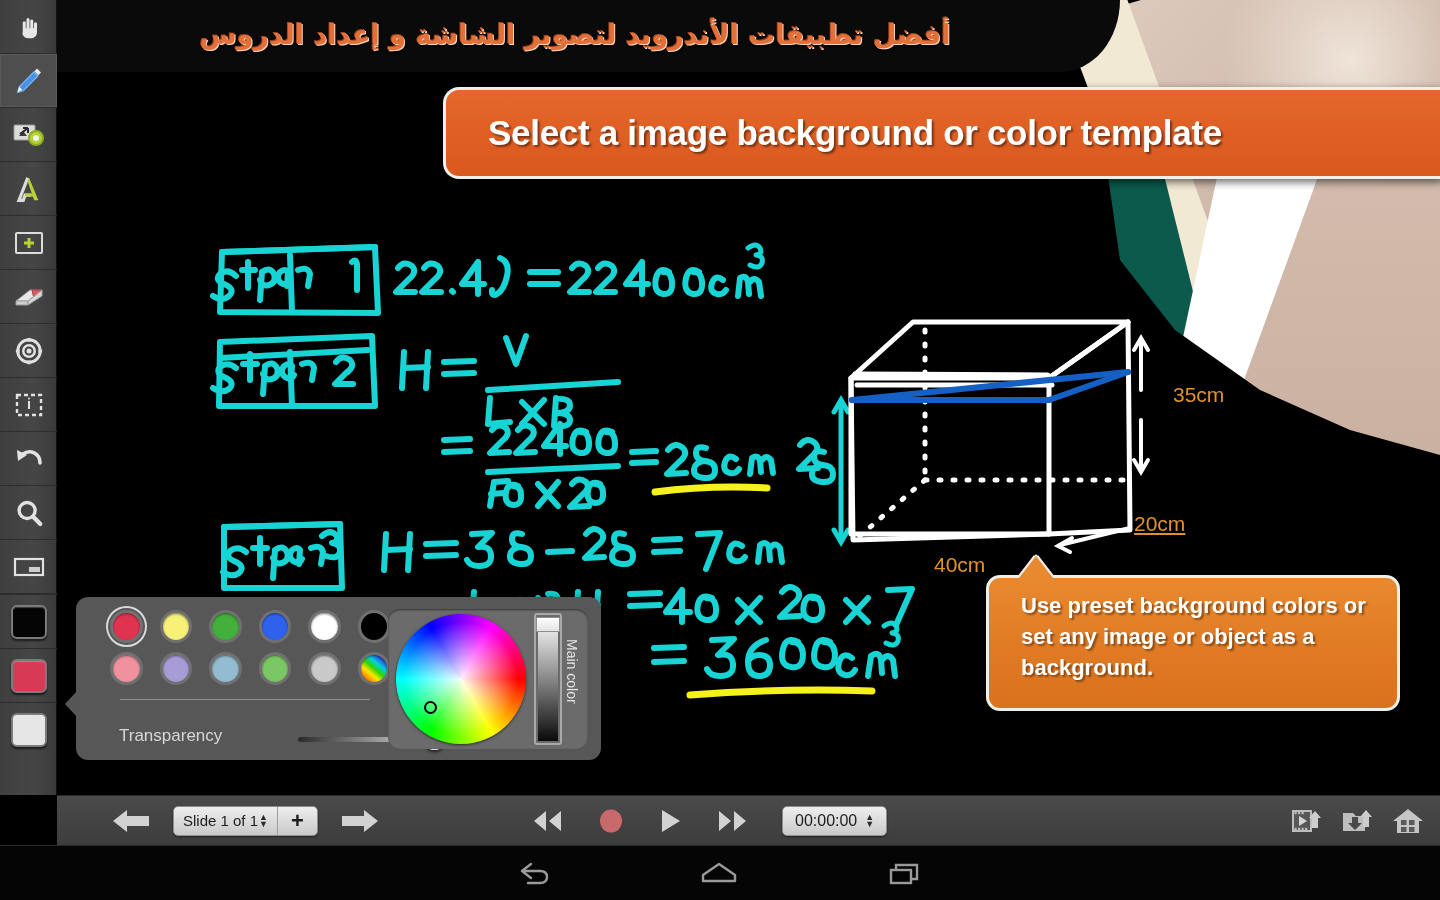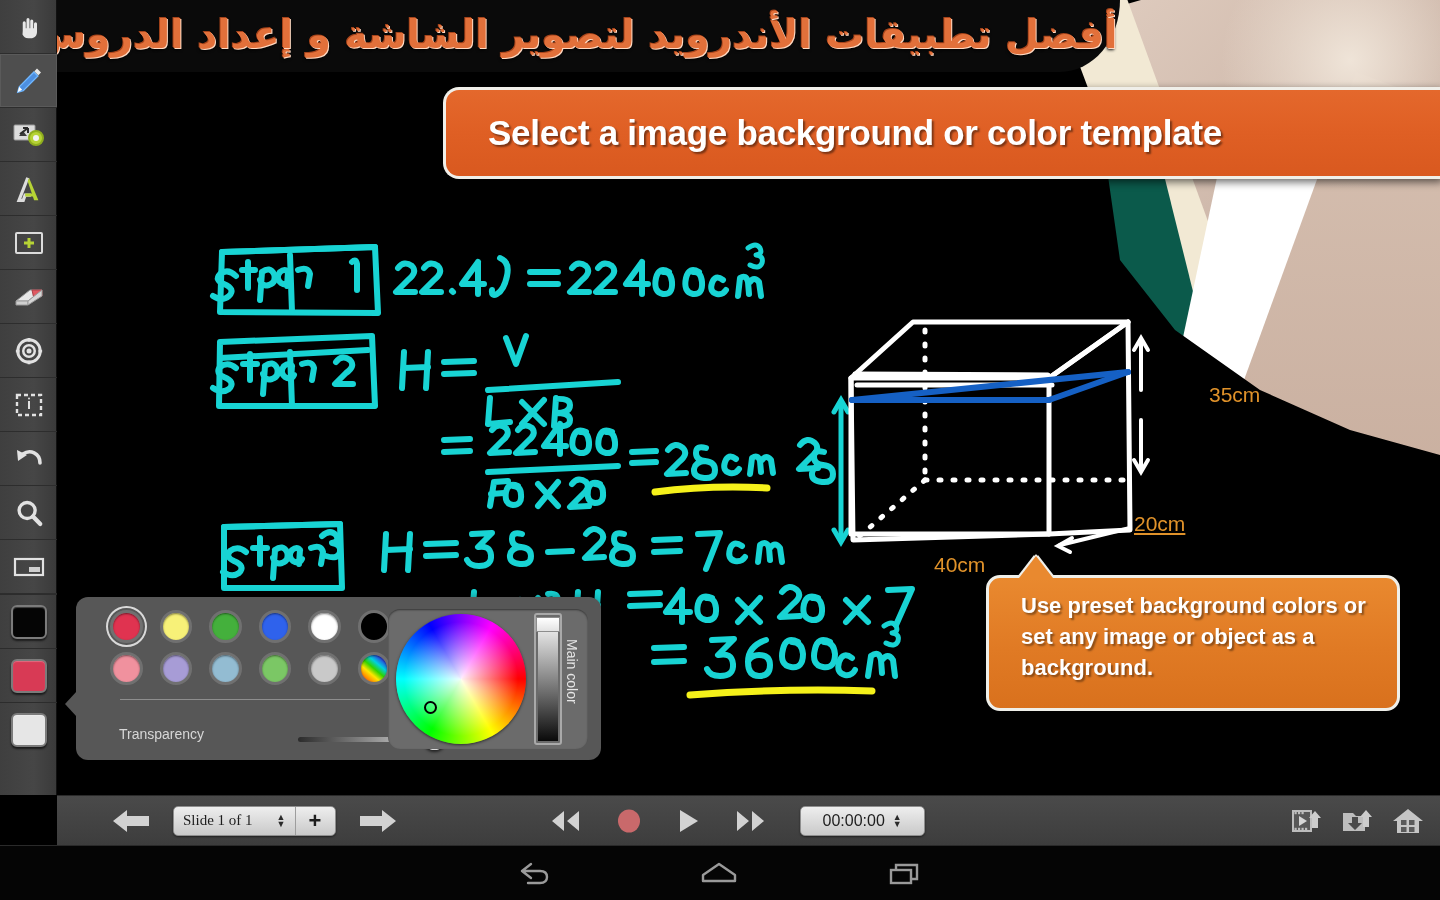"أفضل تطبيقات الأندرويد لتصوير الشاشة" .arabic-bar .txt { font-size: 39px -> 27px }
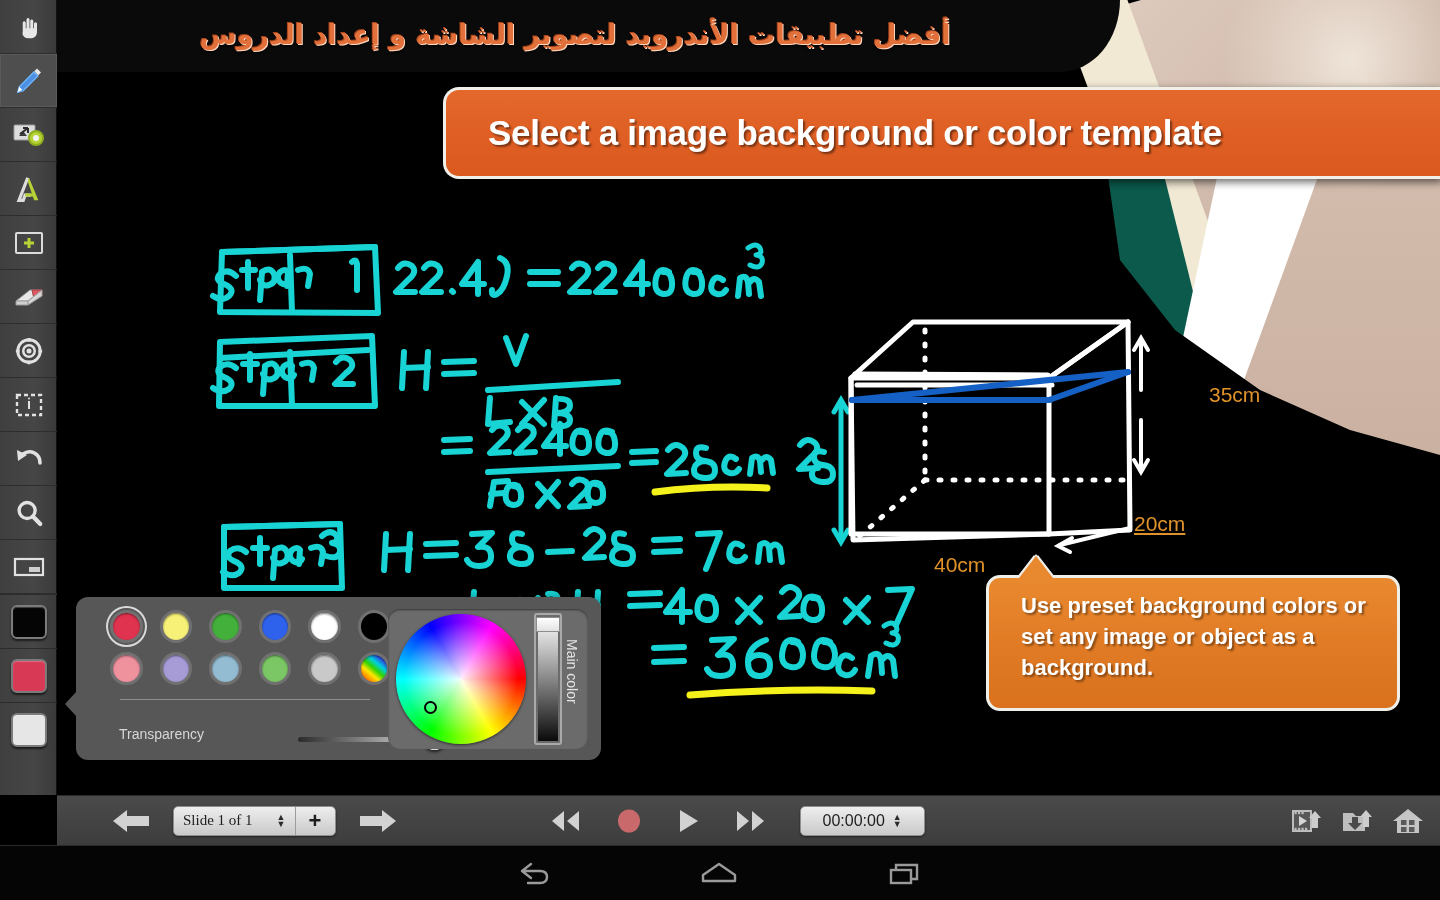"35cm" div.dimlbl { left: 1209px -> 1173px }
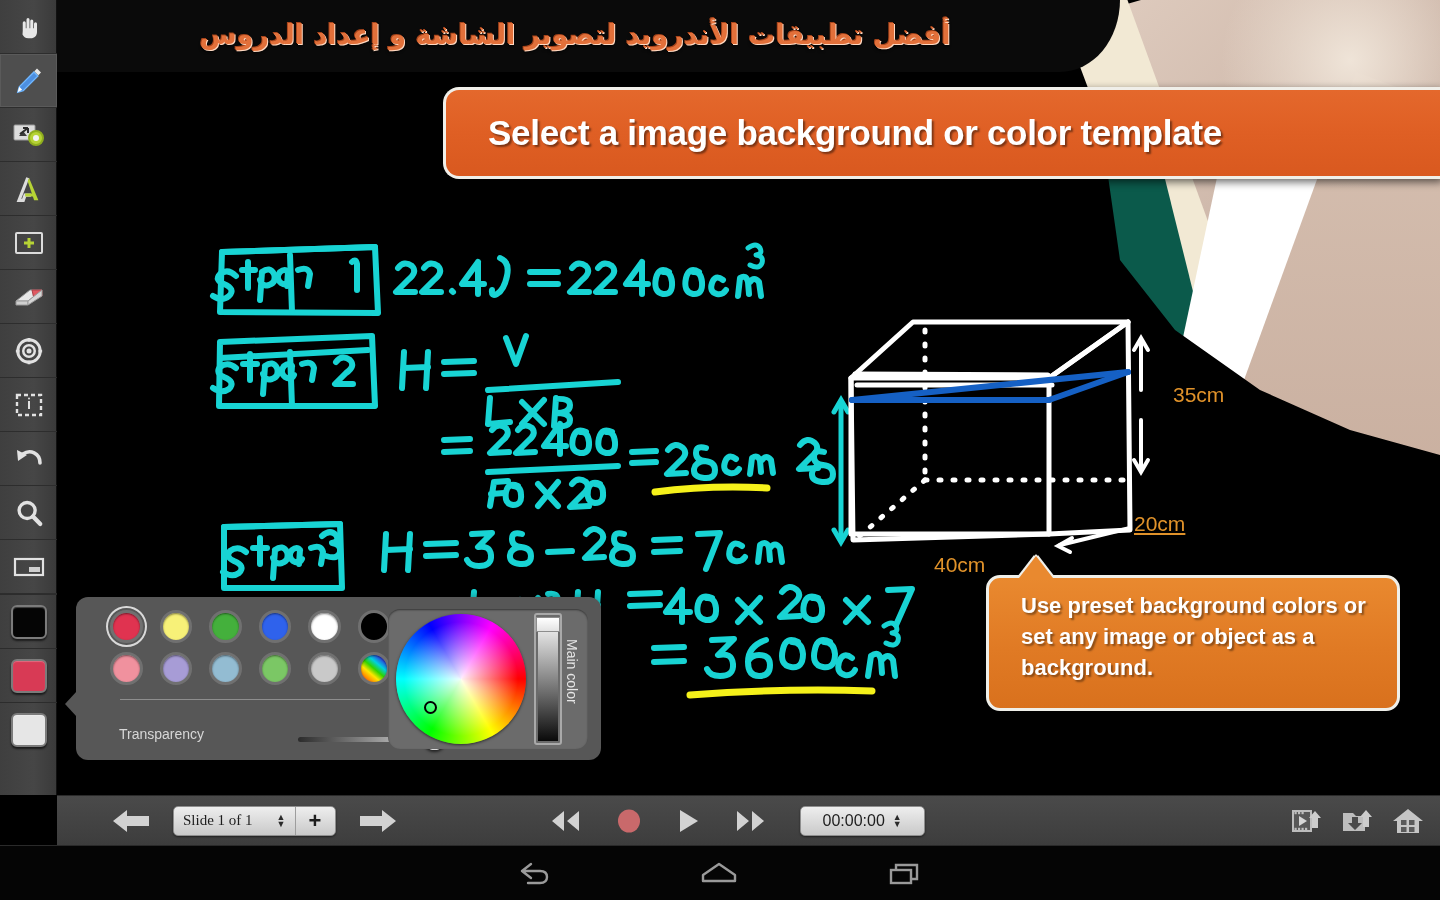"Transparency" .trans-label { font-size: 14px -> 17px }
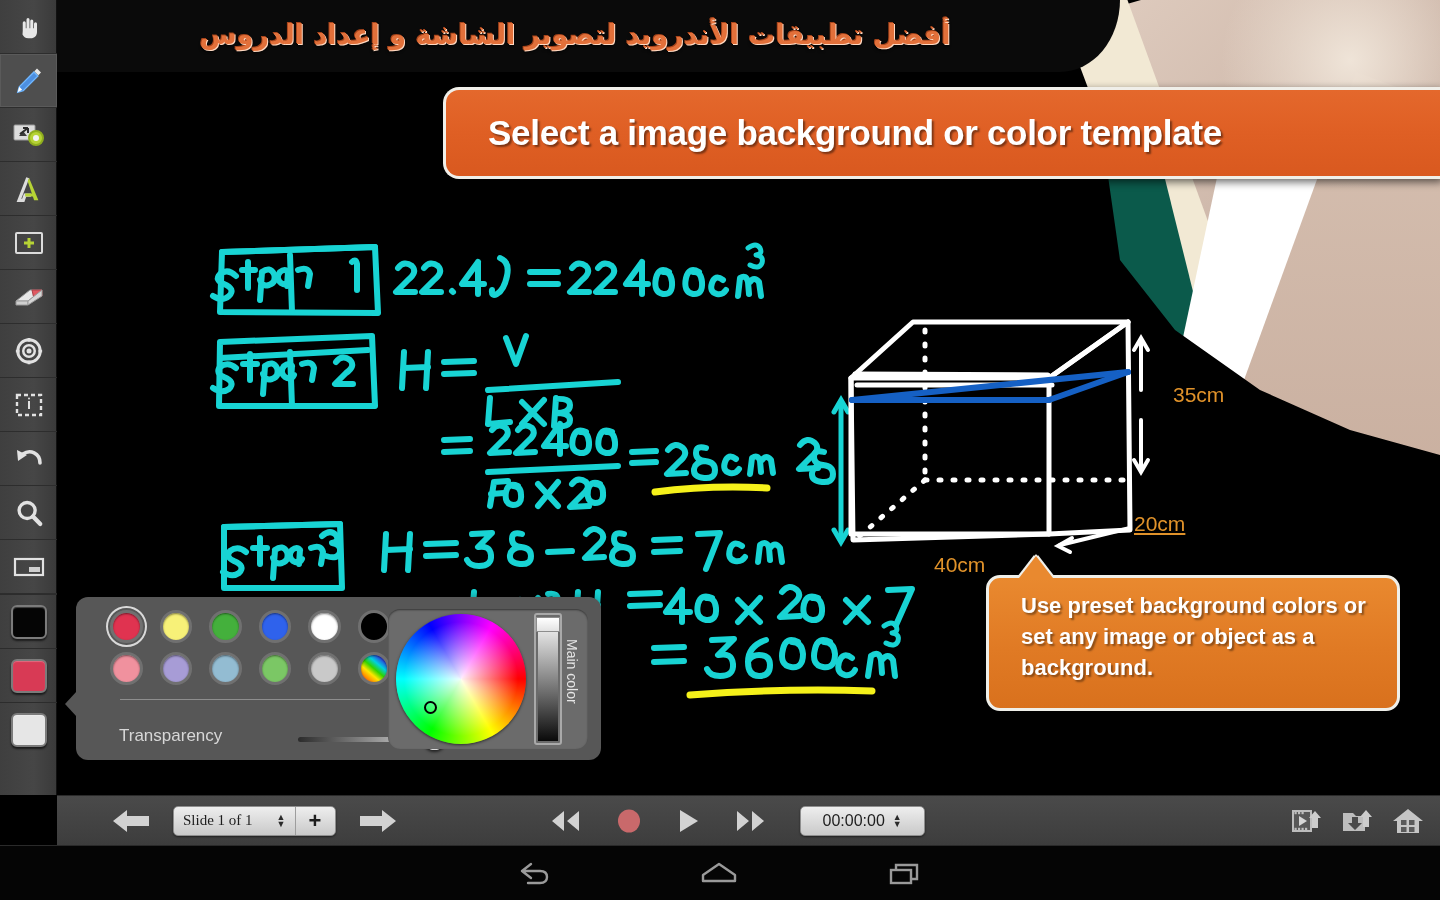"Slide 1 of 1" .spinner .val { font-family: Liberation Serif, serif -> none; gap: 24px -> 1px }
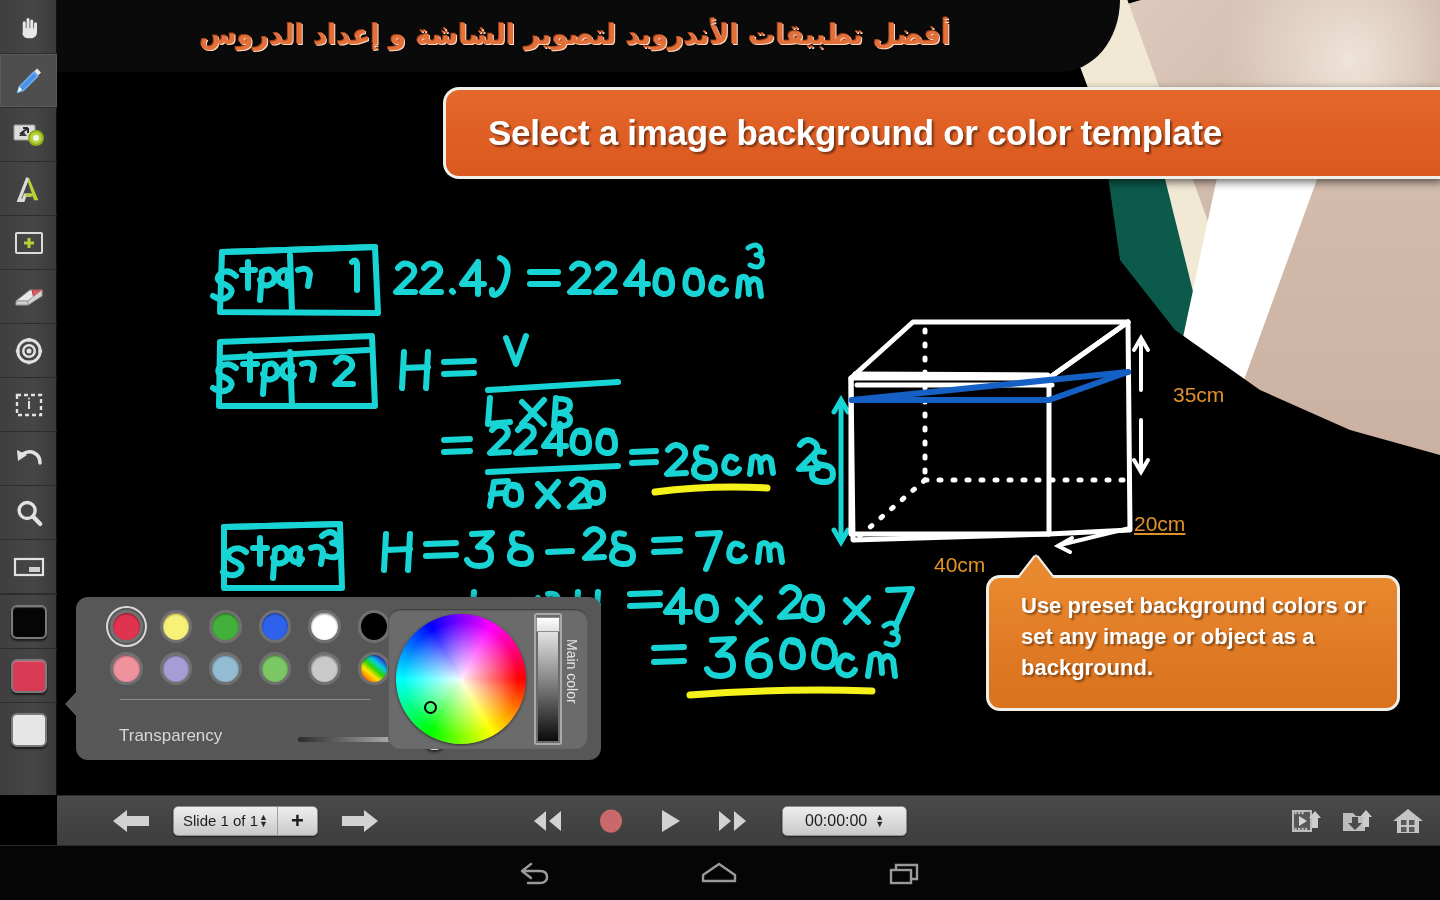"00:00:00" .timer { padding: 0 22px -> 0 12px }
